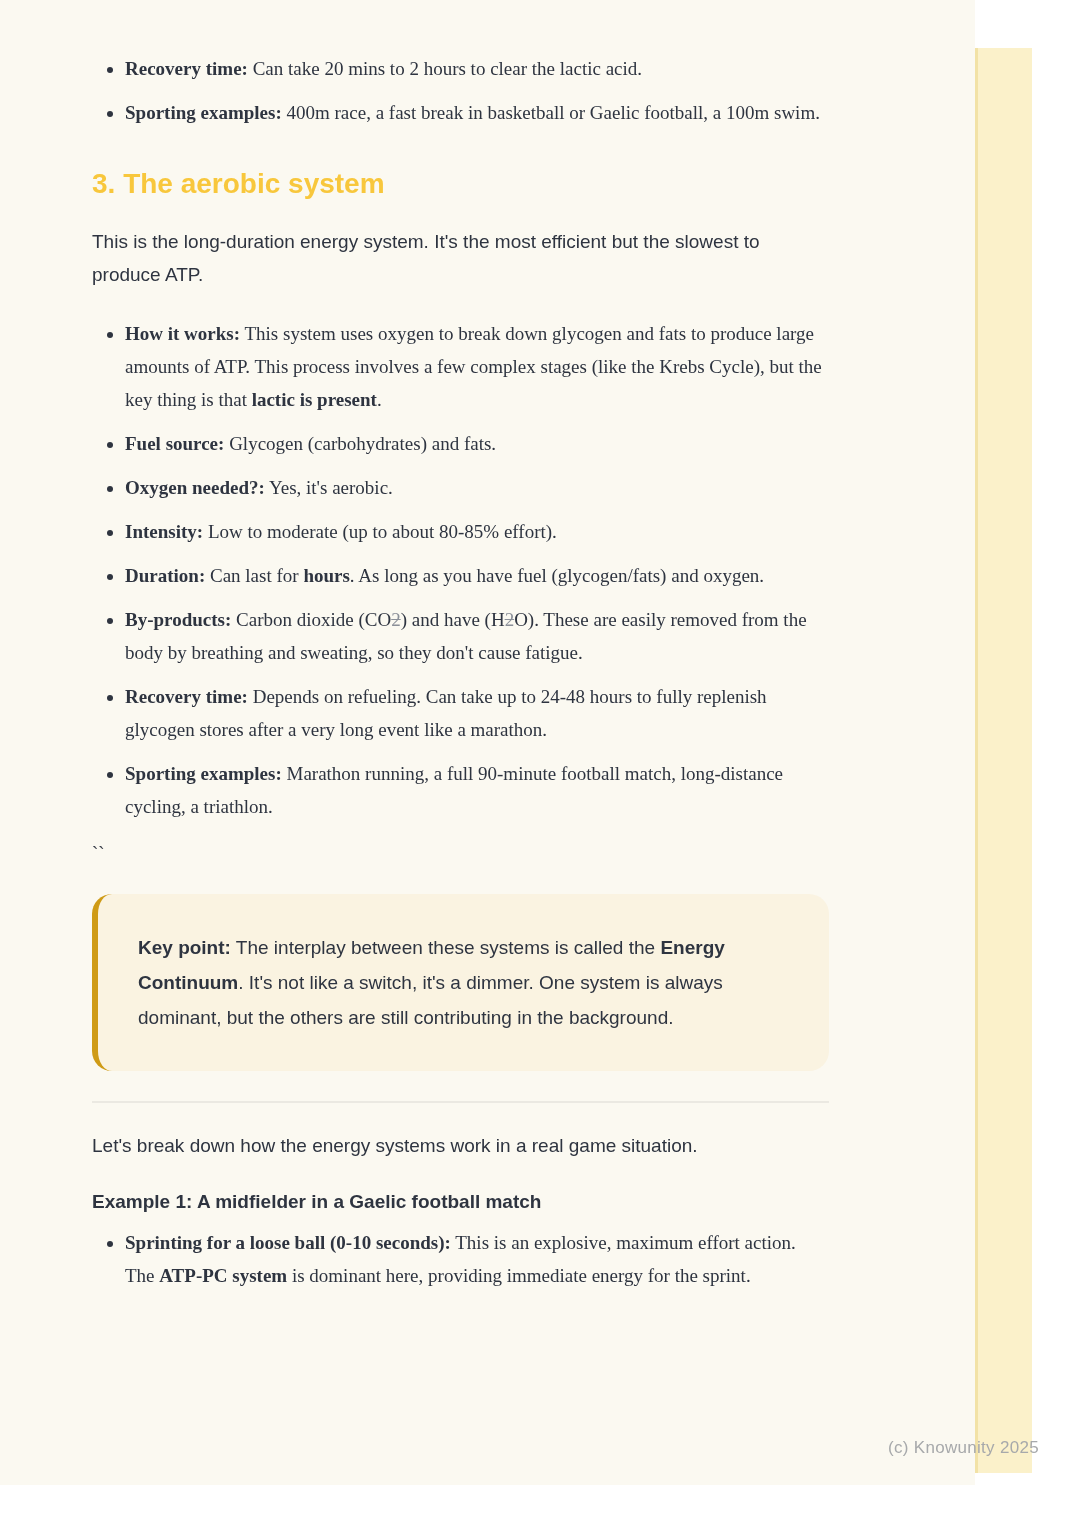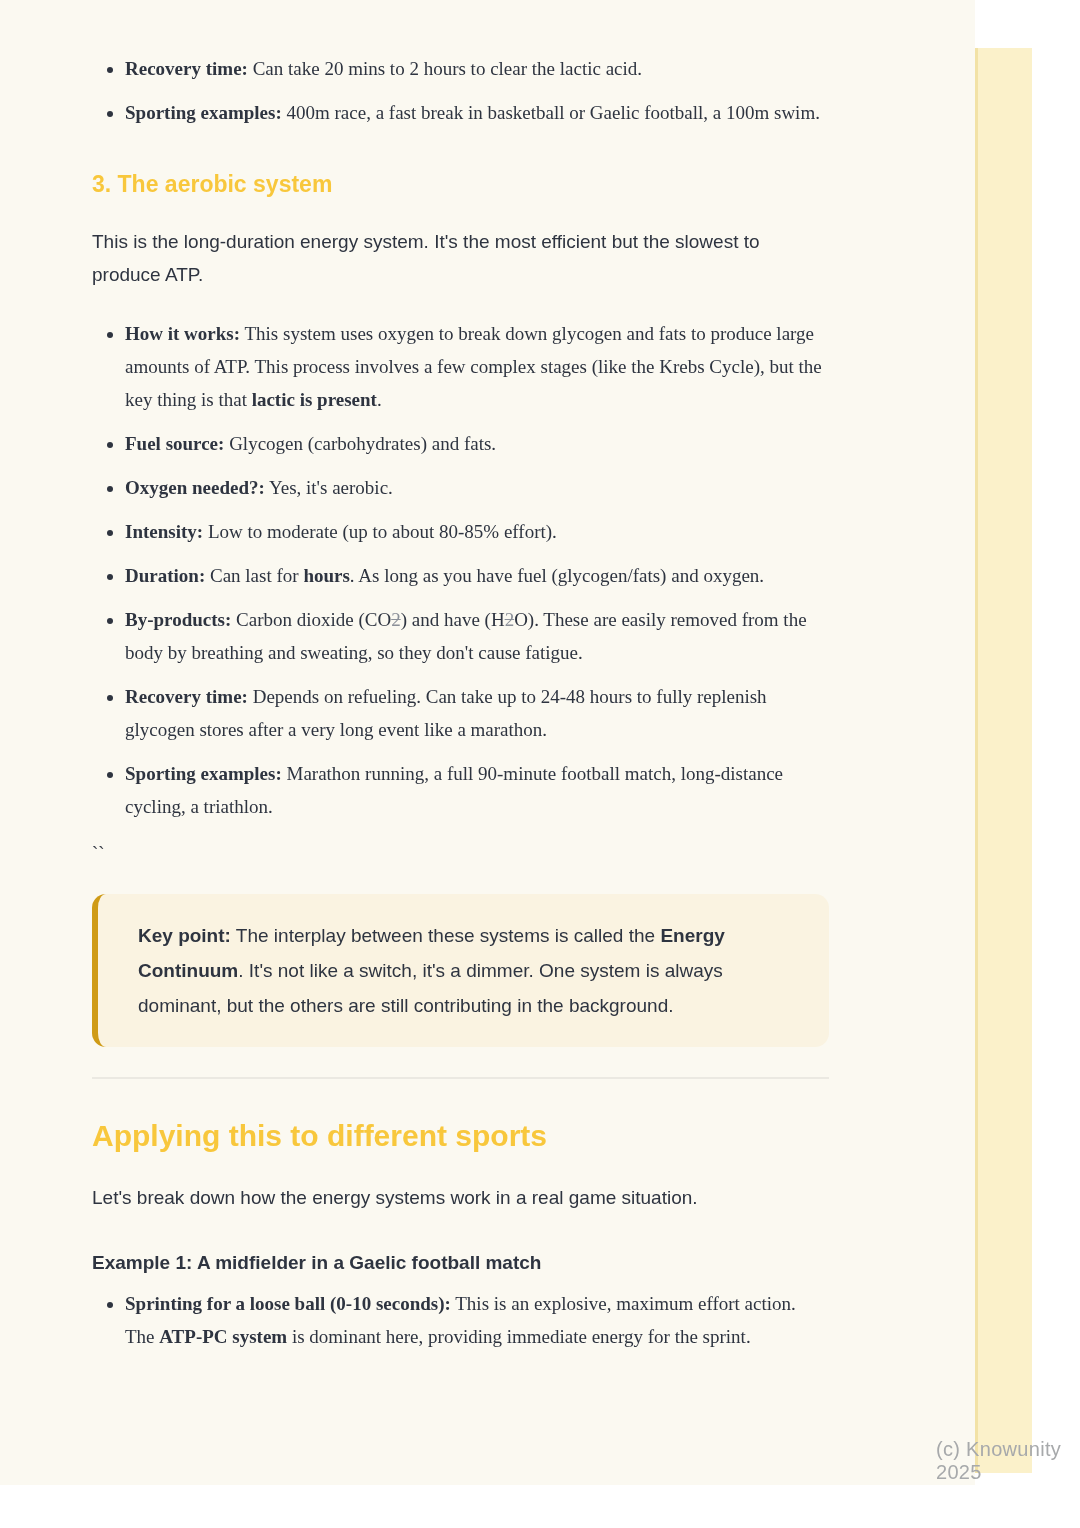"3. The aerobic system" h3 { font-size: 23px -> 28px }
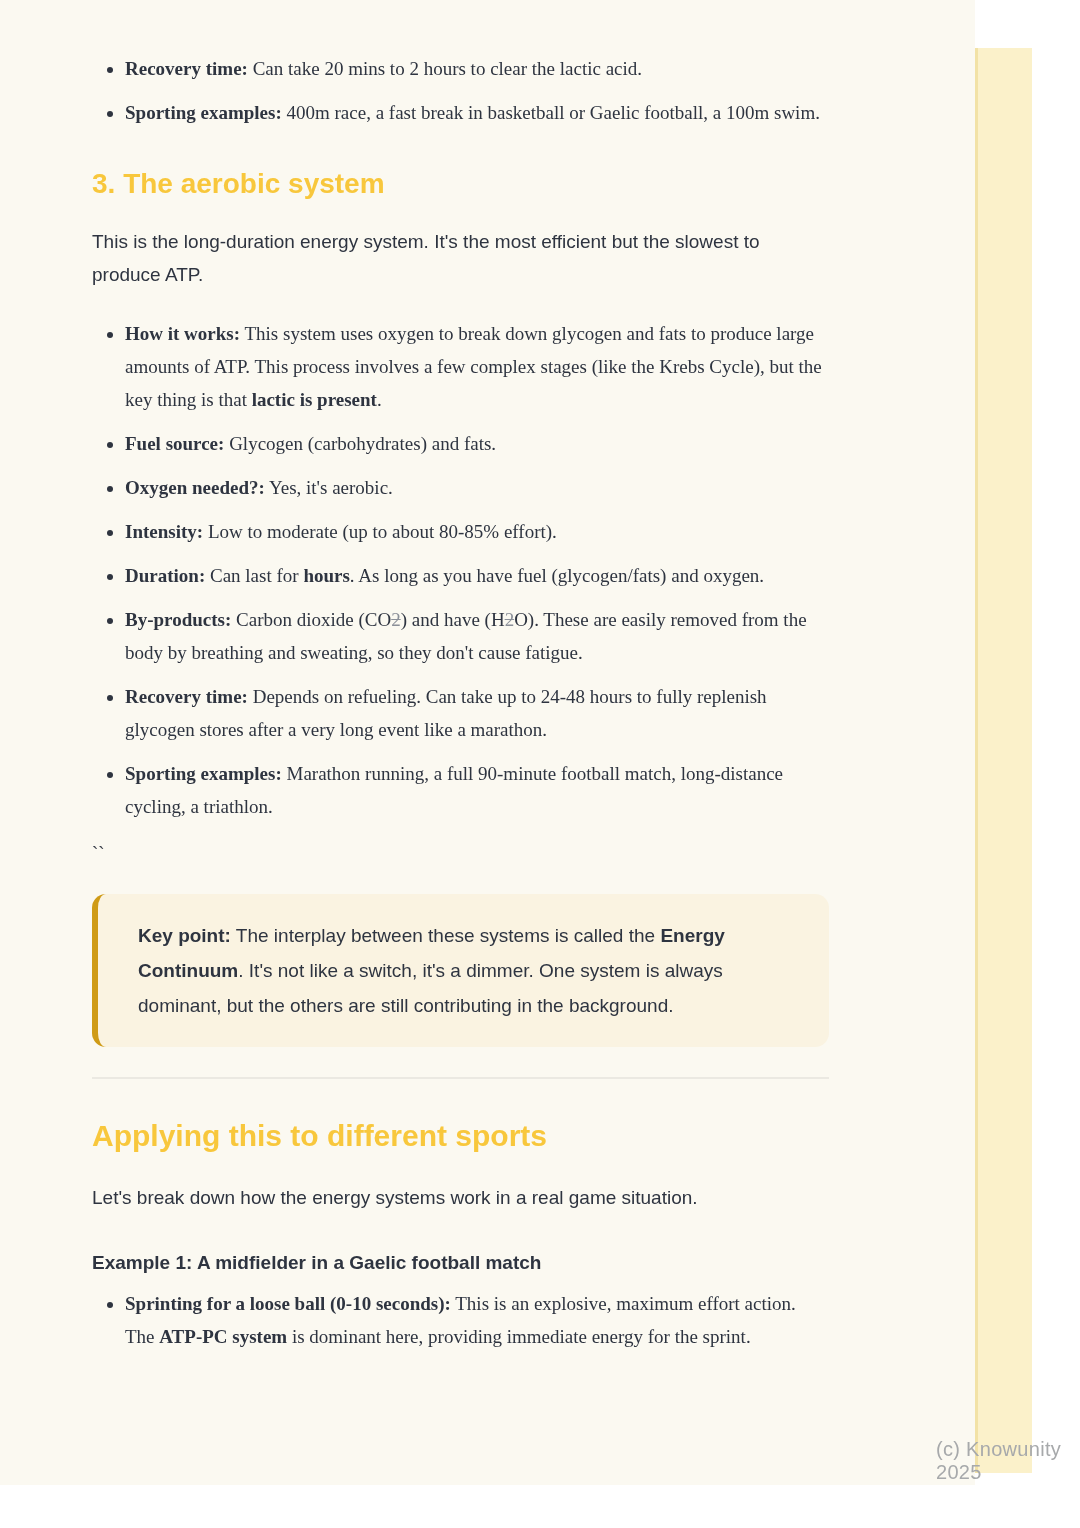"Key point: The interplay between" .keypoint { border-radius: 14px -> 20px; padding: 24px 40px -> 36px 40px }
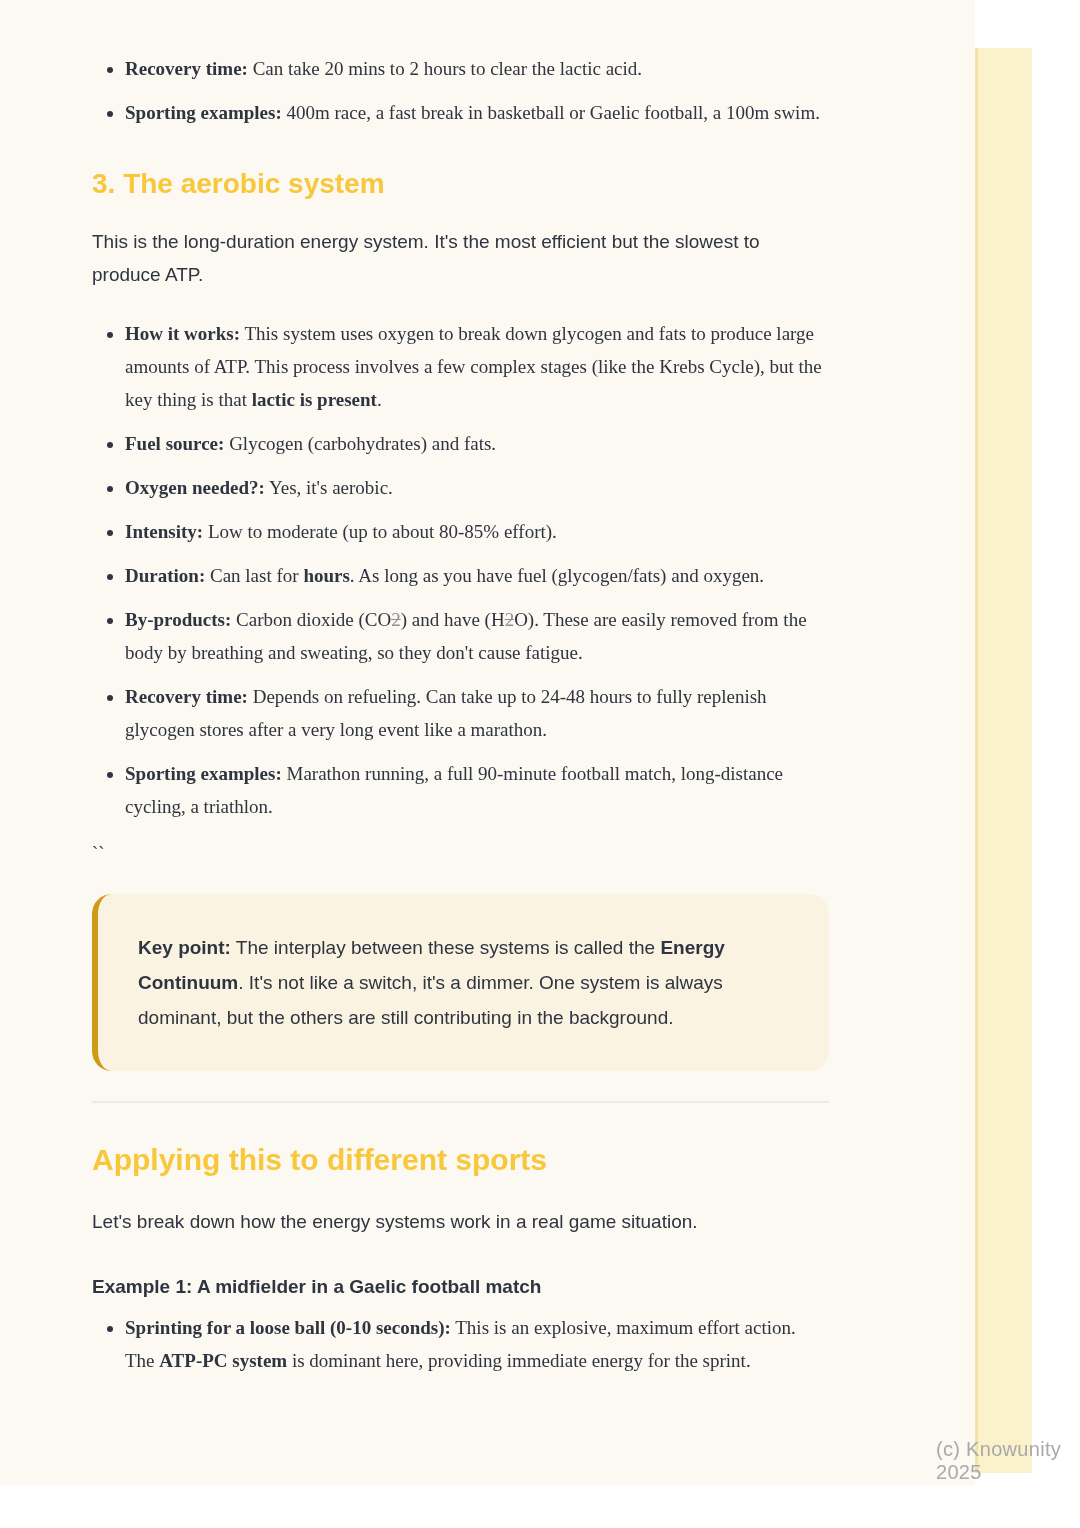"Applying this to different sports" h2 { html: <h2>Applying this to different sports</h2> -> none }
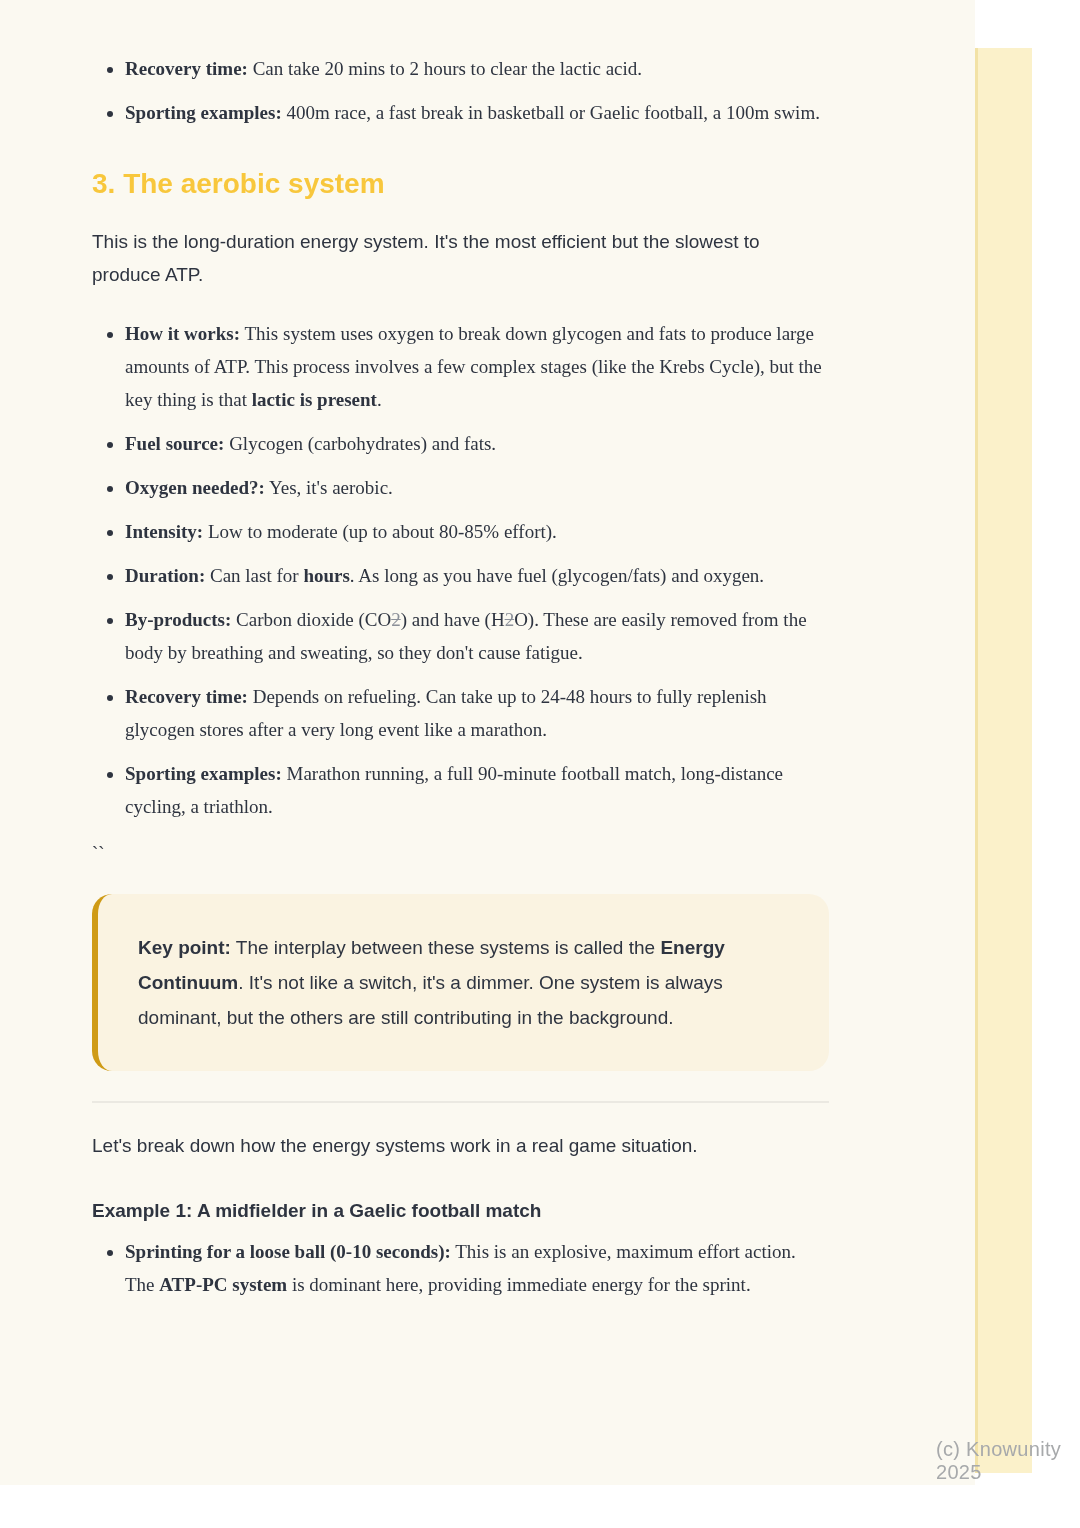"Example 1: A midfielder in" .example { margin-top: 32px -> 23px }
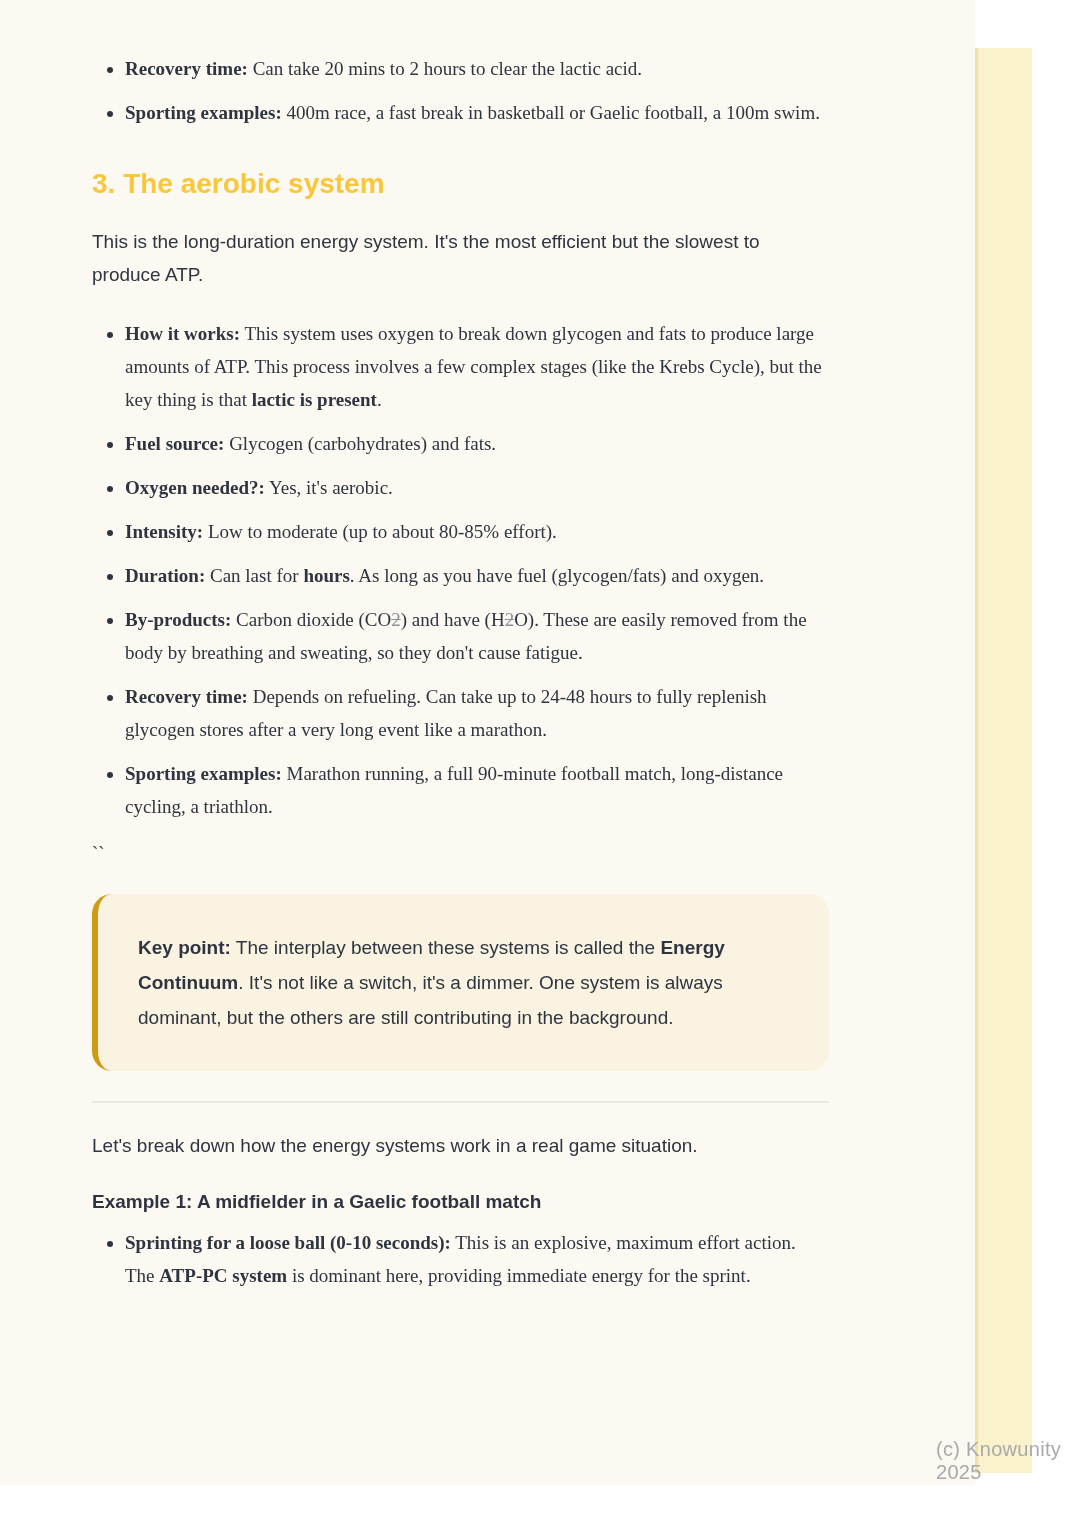"(c) Knowunity 2025" .watermark { font-size: 20px -> 17px; left: 936px -> 888px }
